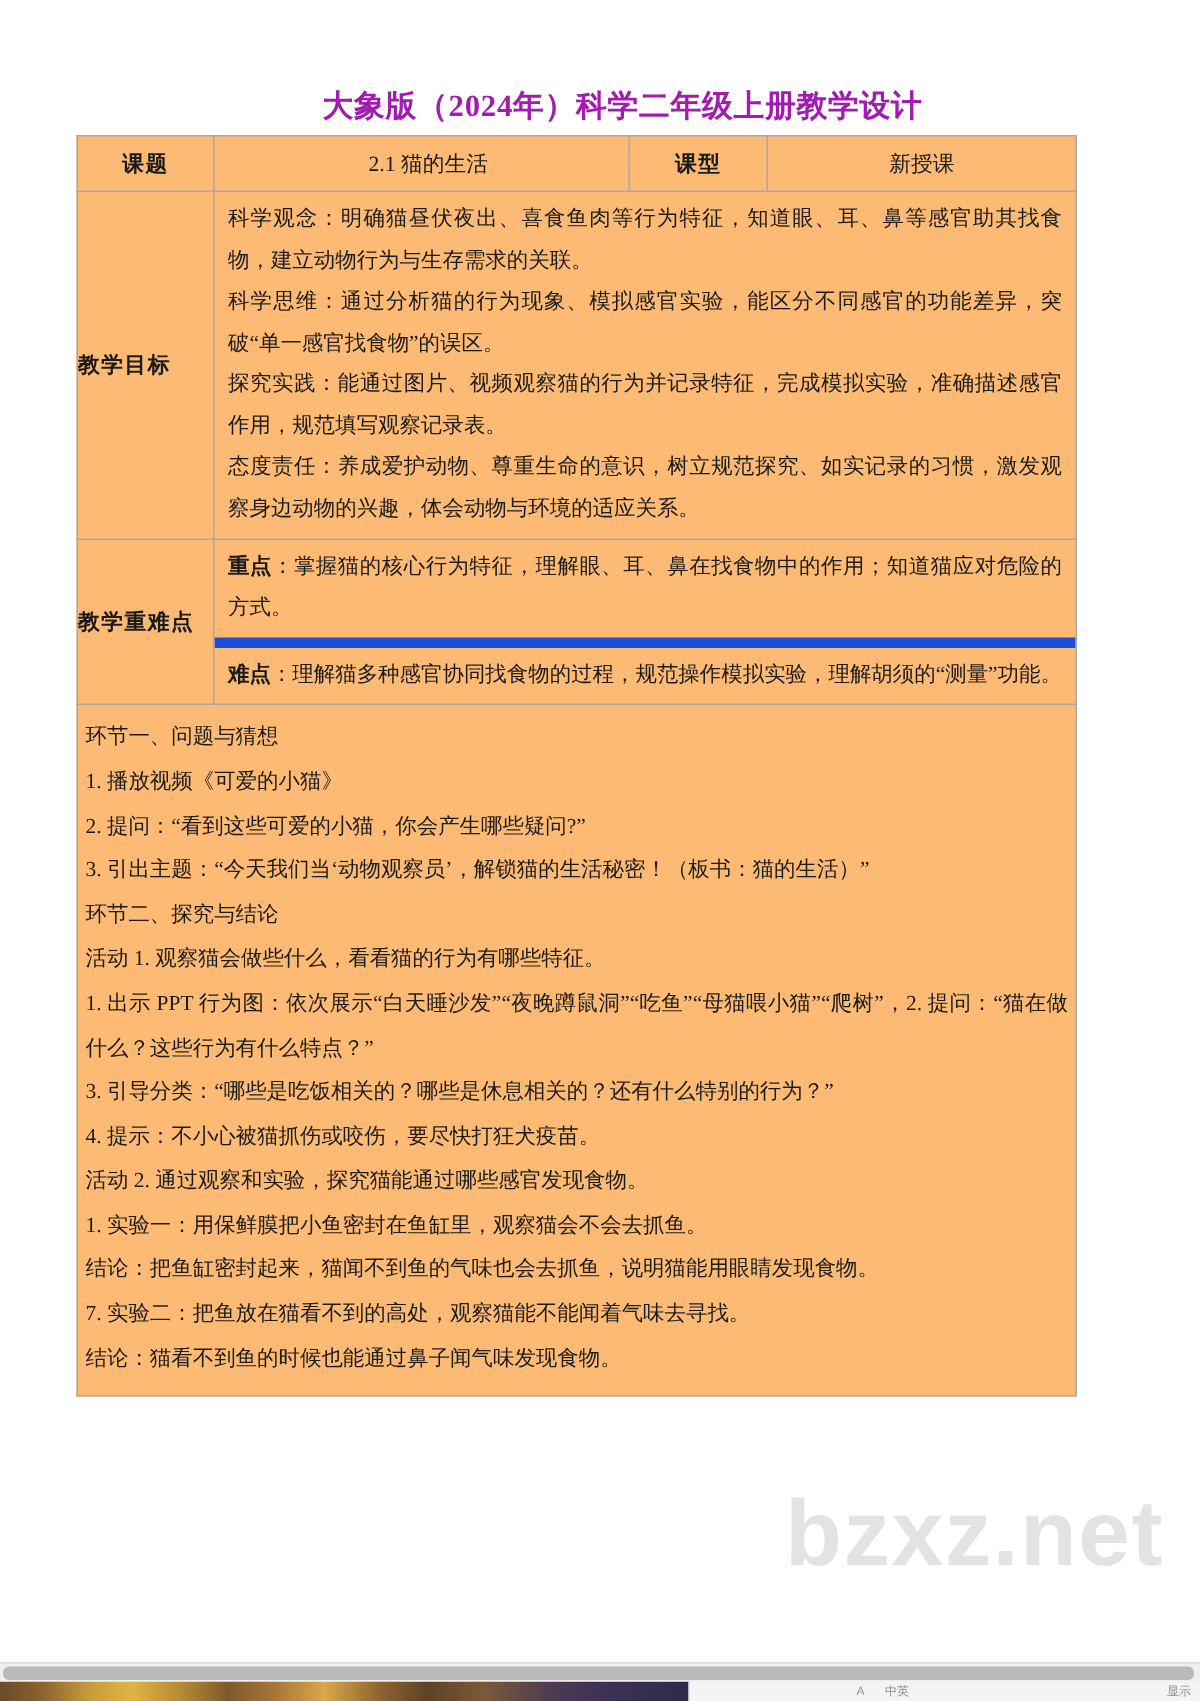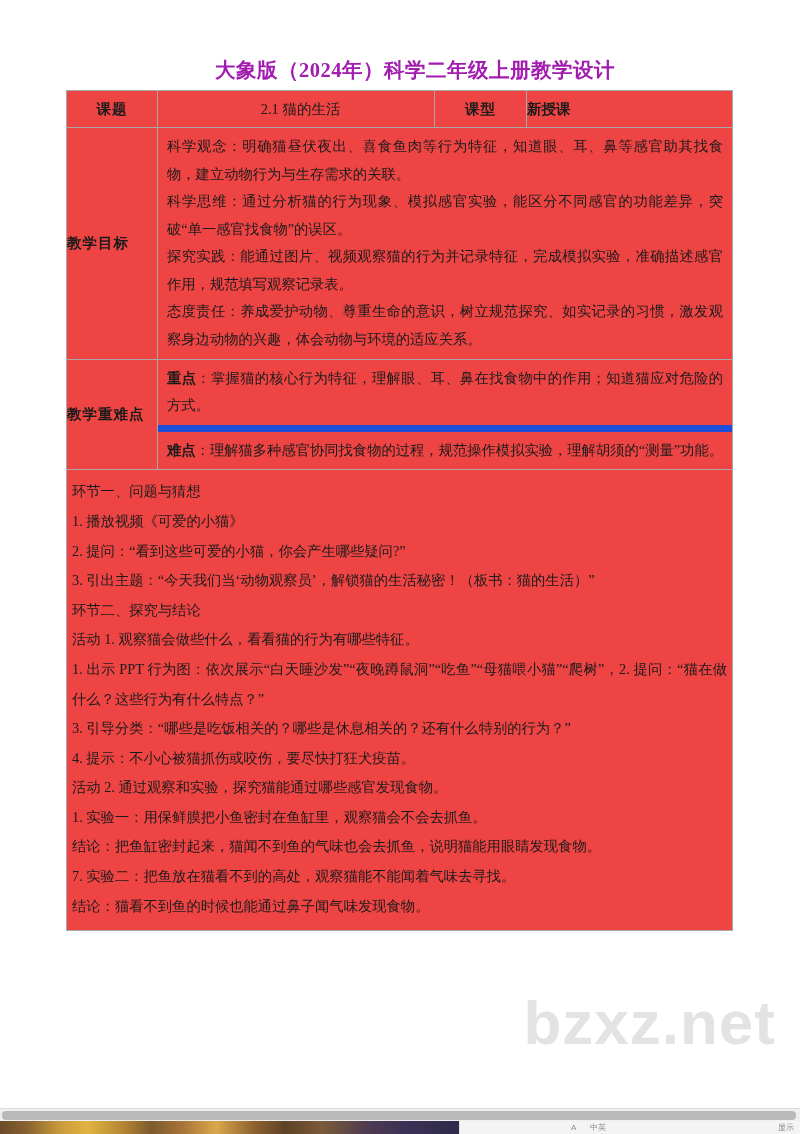"课题" #lesson-table { background: #ef4444 -> #fdba74; left: 66px -> 51px }
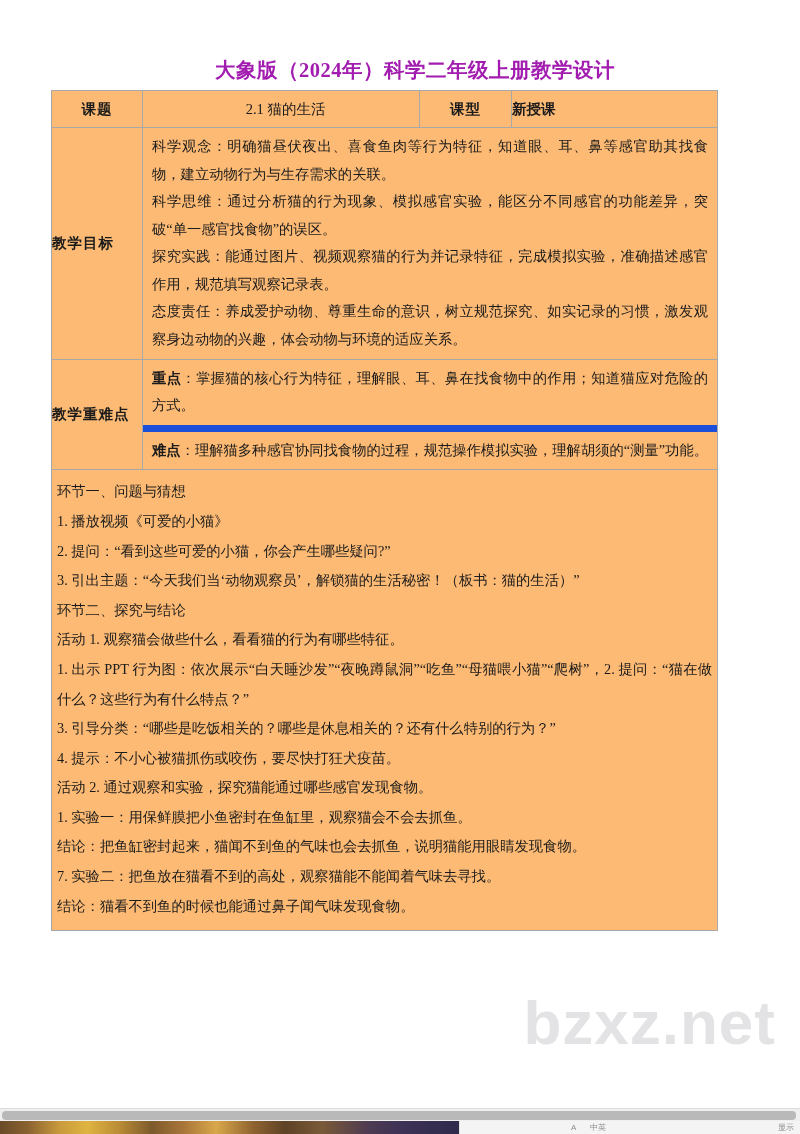"新授课" .val-cell-center { font-weight: bold -> none; text-align: none -> center }
